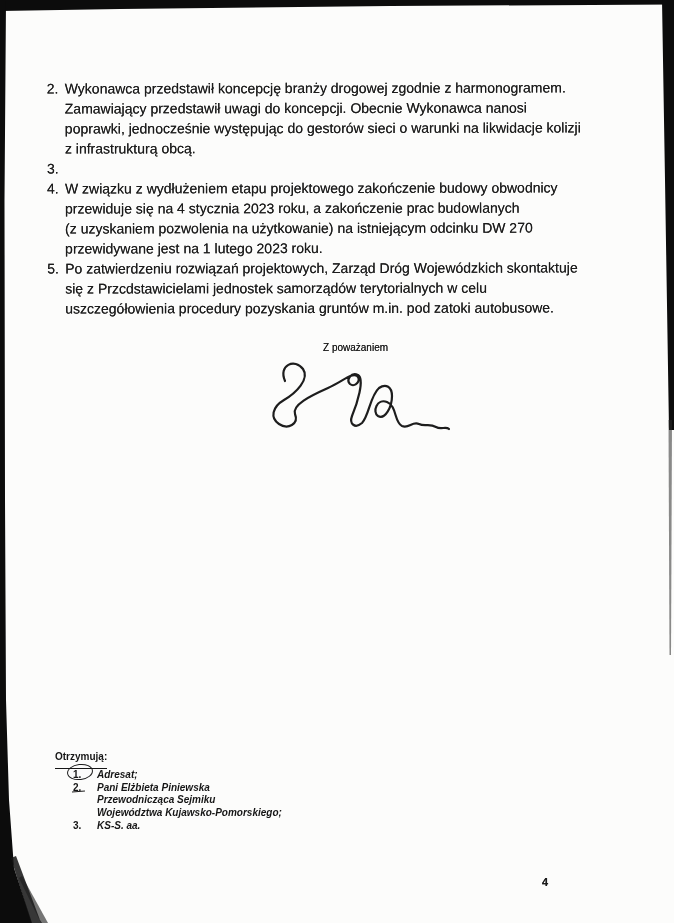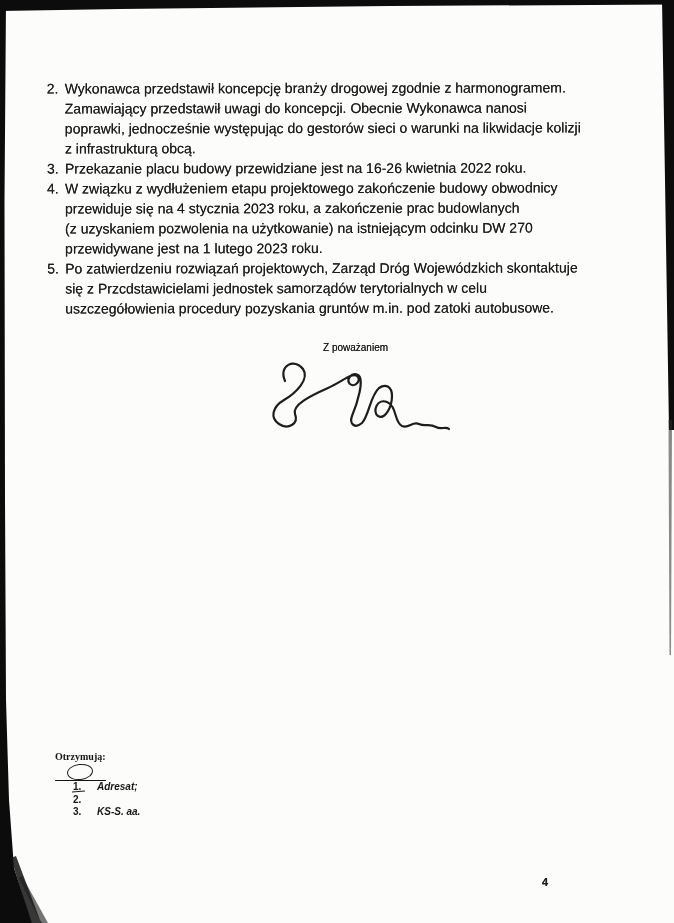"Przekazanie placu budowy przewidziane" div.lines { html: <div> <div>Przekazanie placu budowy przewidziane jest na 16-26 kwietnia 2022 roku.</div> </div> -> none }
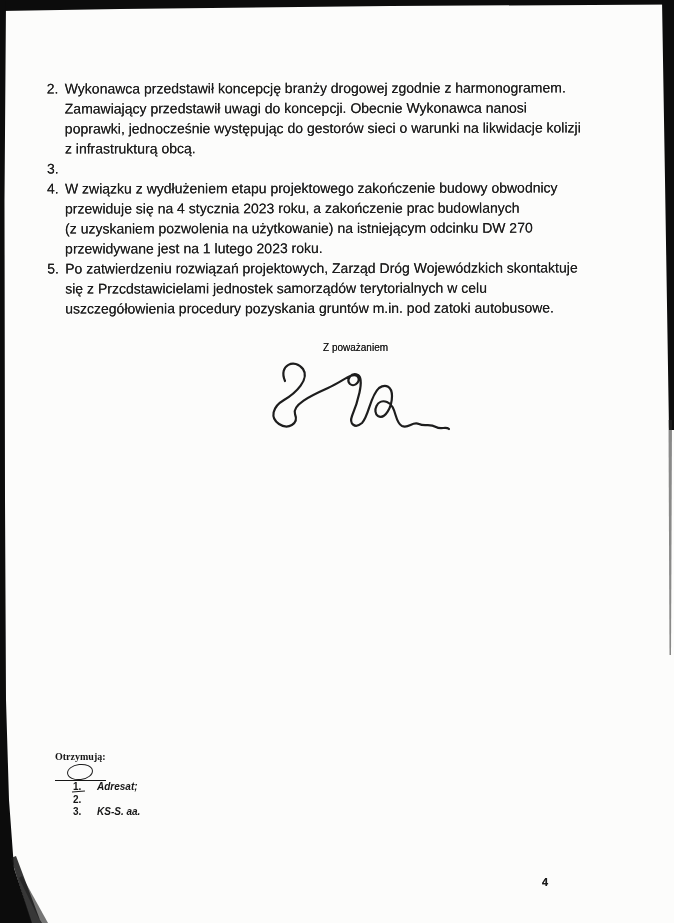"Otrzymują:" .footer-label { font-family: Liberation Serif, serif -> none; padding-bottom: 16px -> 4px }
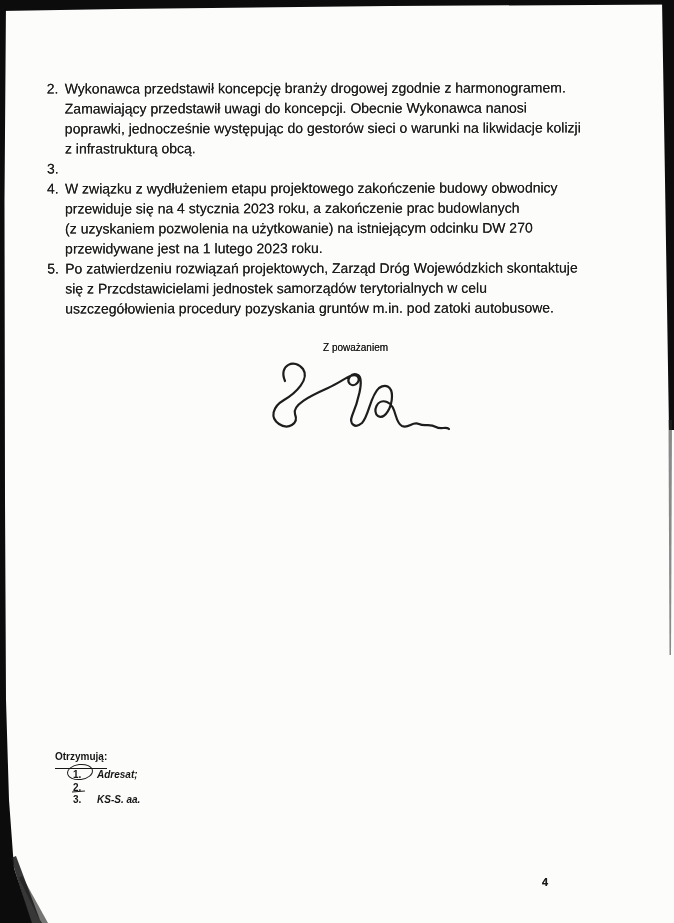"Pani Elżbieta Piniewska" div.rlines { html: none -> <div> <div>Pani Elżbieta Piniewska</div> <div>Przewodnicząca Sejmiku</div> <div>Województwa Kujawsko-Pomorskiego;</div> </div> }
